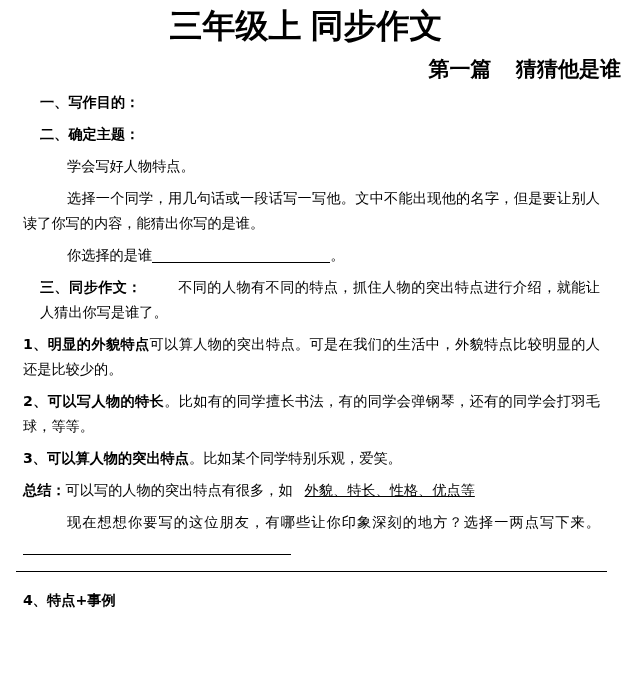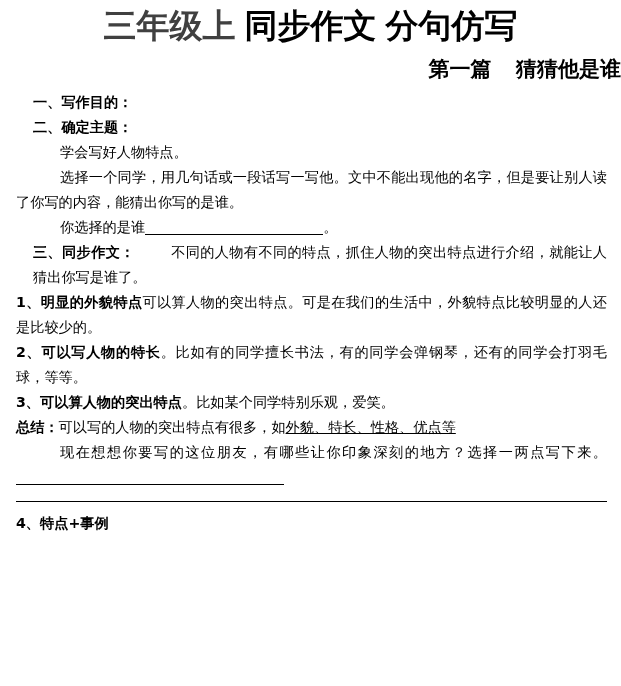"三年级上" .banner .black { color: #404040 -> #000000 }
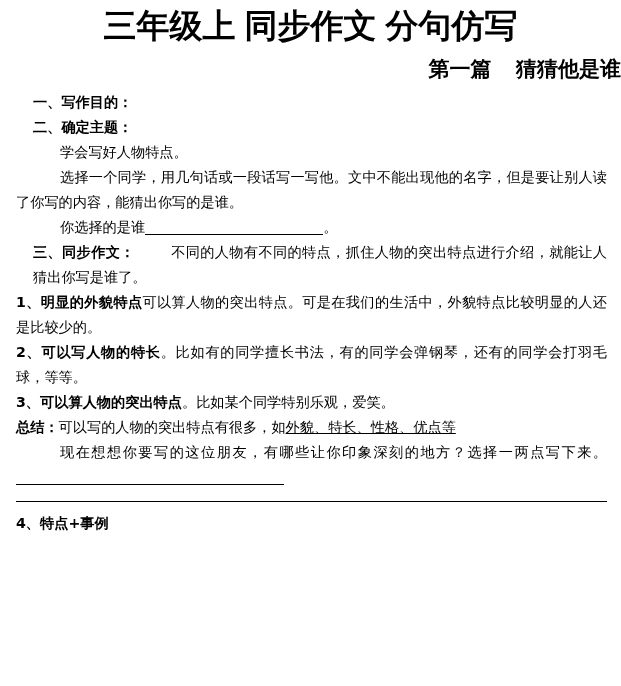"分句仿写" span.red { html: <span>分句仿写</span> -> none }
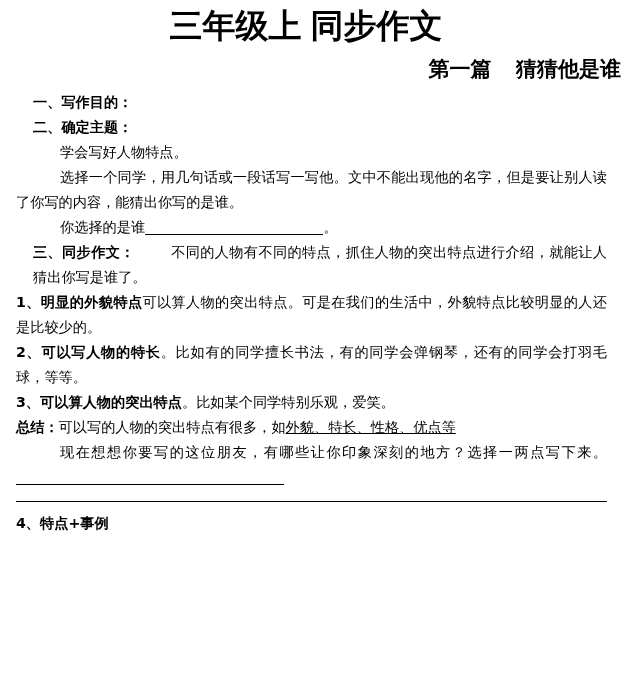"一、写作目的：" .p { margin: 0 -> 7px }
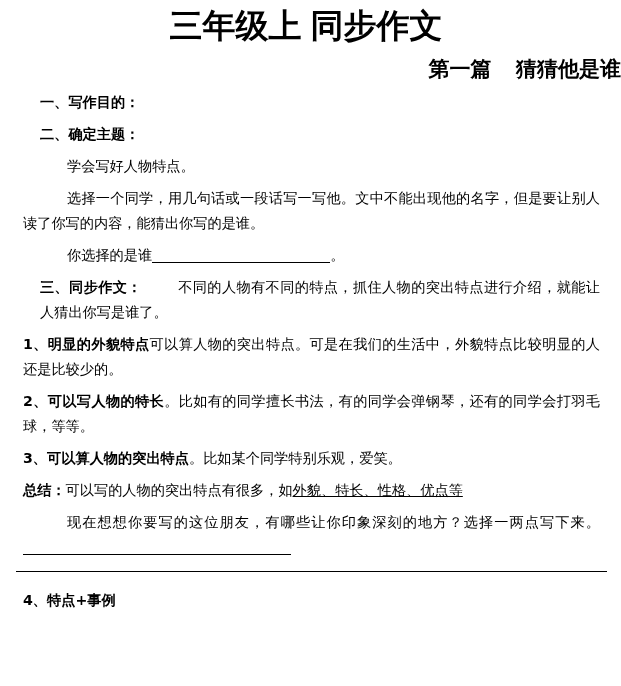"外貌、特长、性格、优点等" .u { padding-left: none -> 12px }
